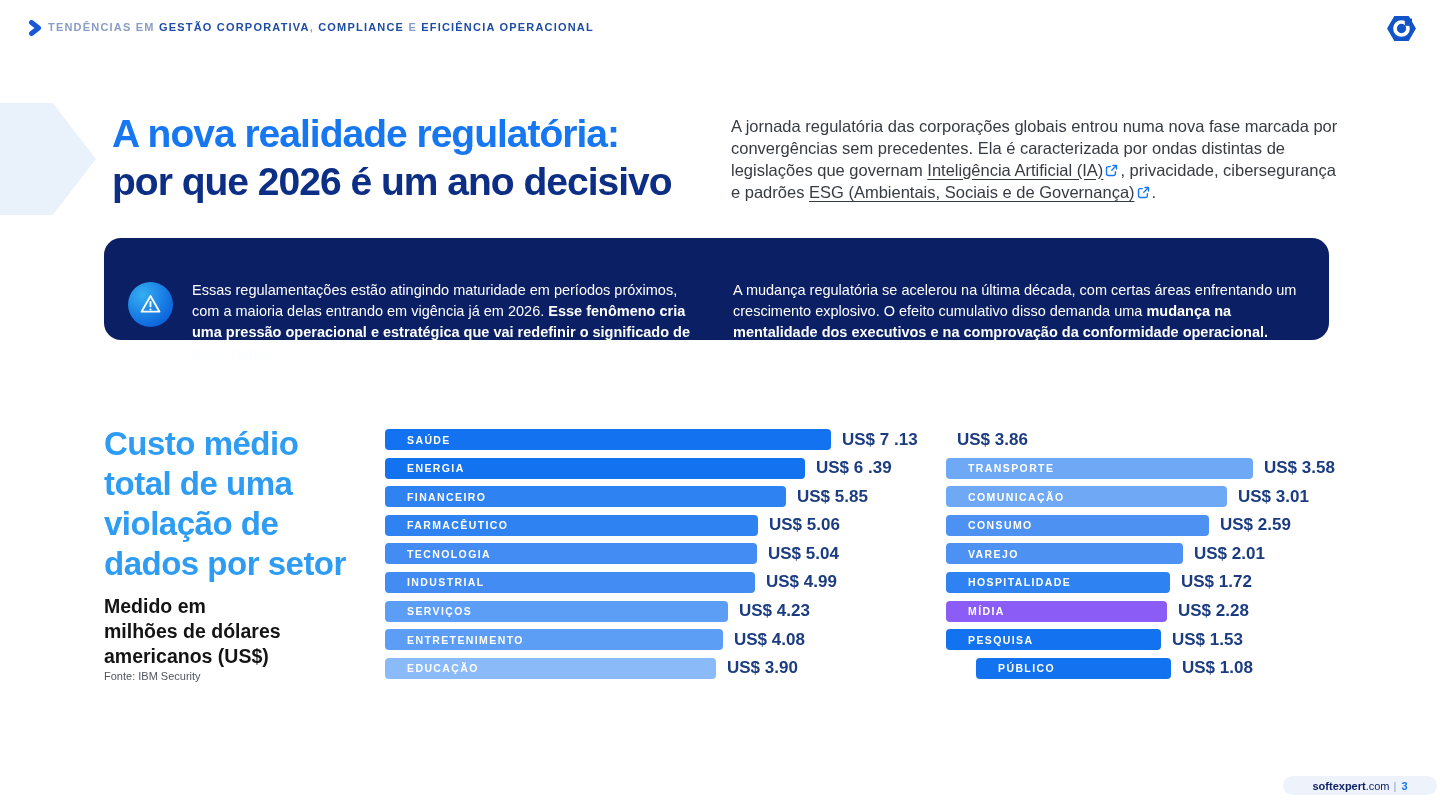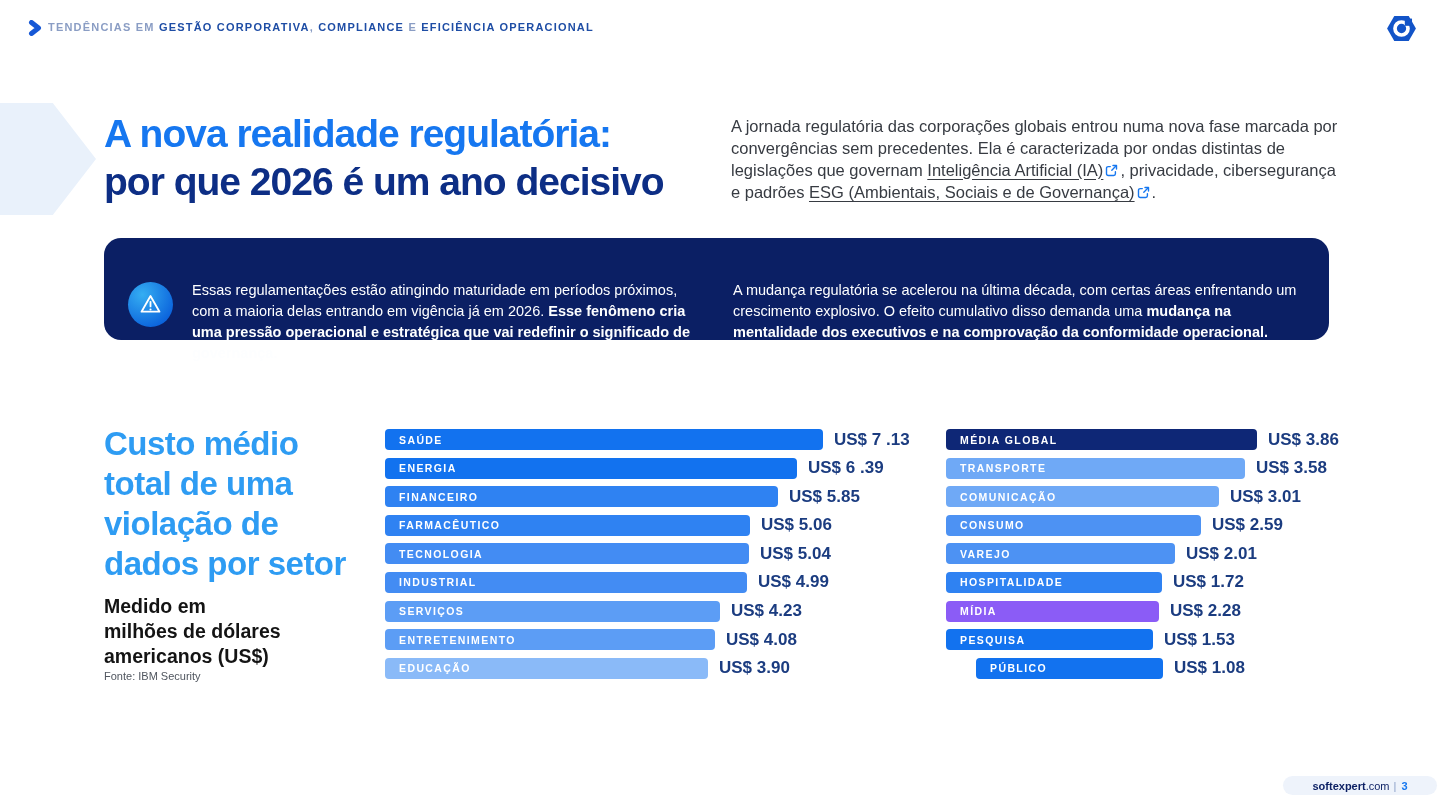"A nova realidade regulatória:" .title { left: 104px -> 112px }
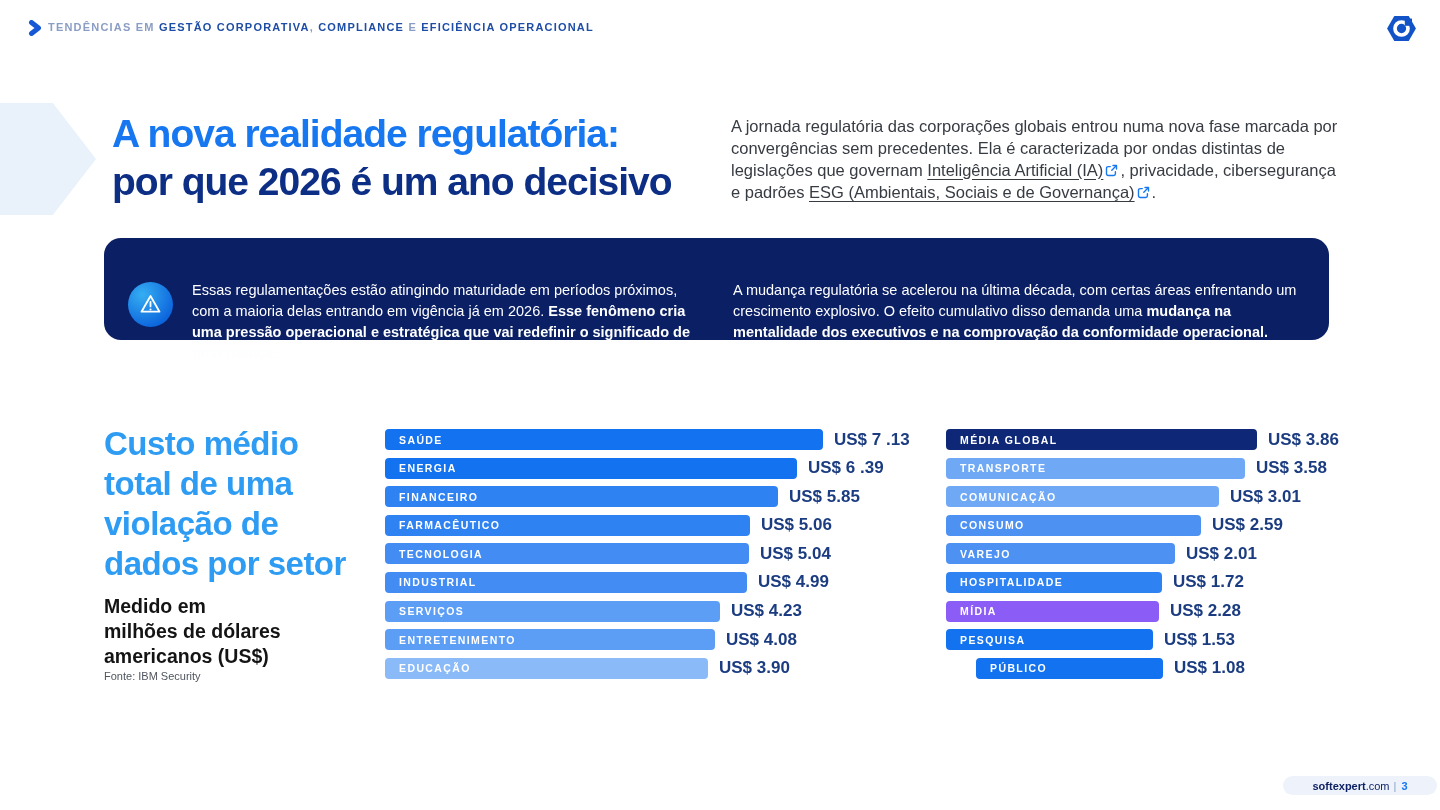"SAÚDE" .bar { padding-left: none -> 8px }
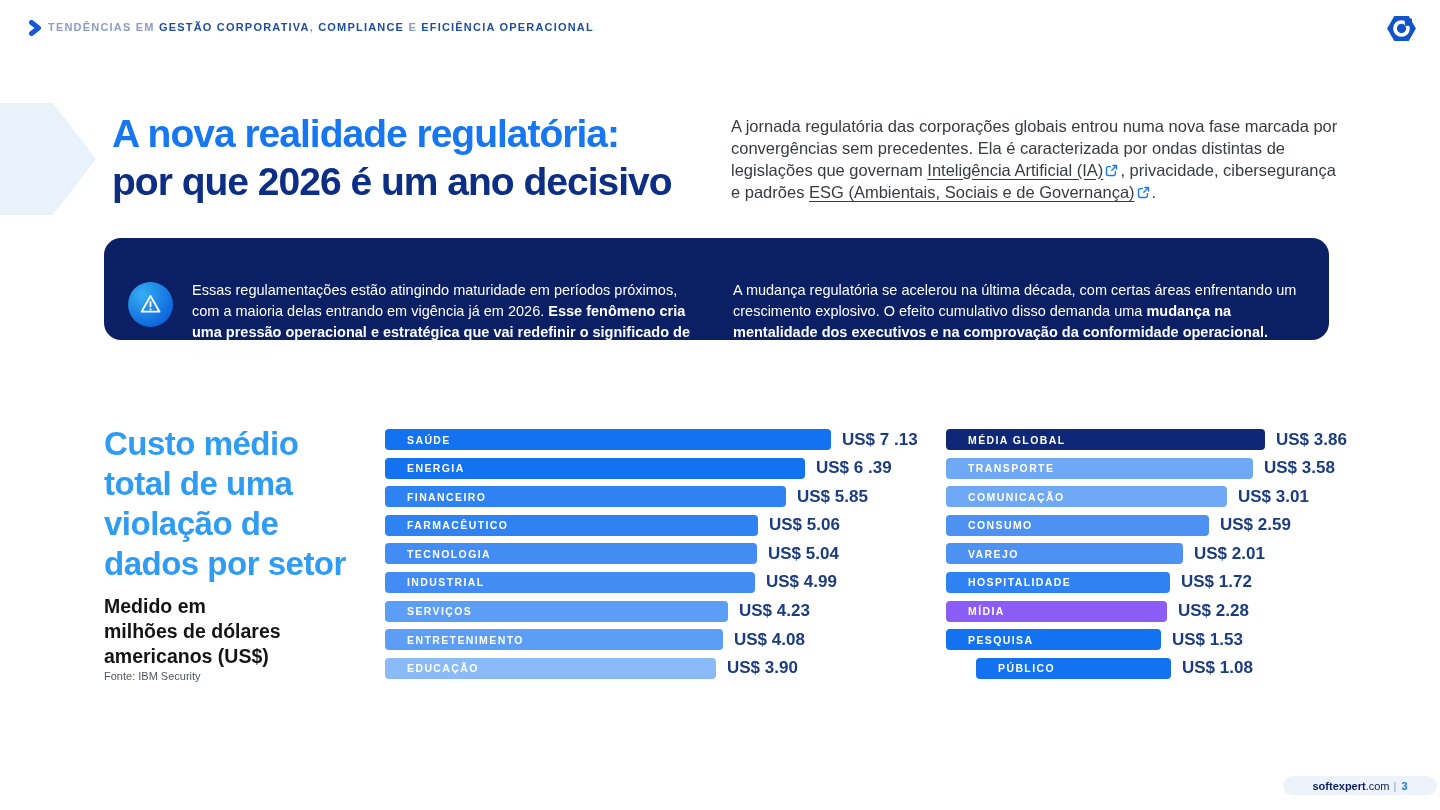"MÉDIA GLOBAL" div.bar { html: <div> <span>MÉDIA GLOBAL</span> </div> -> none }
